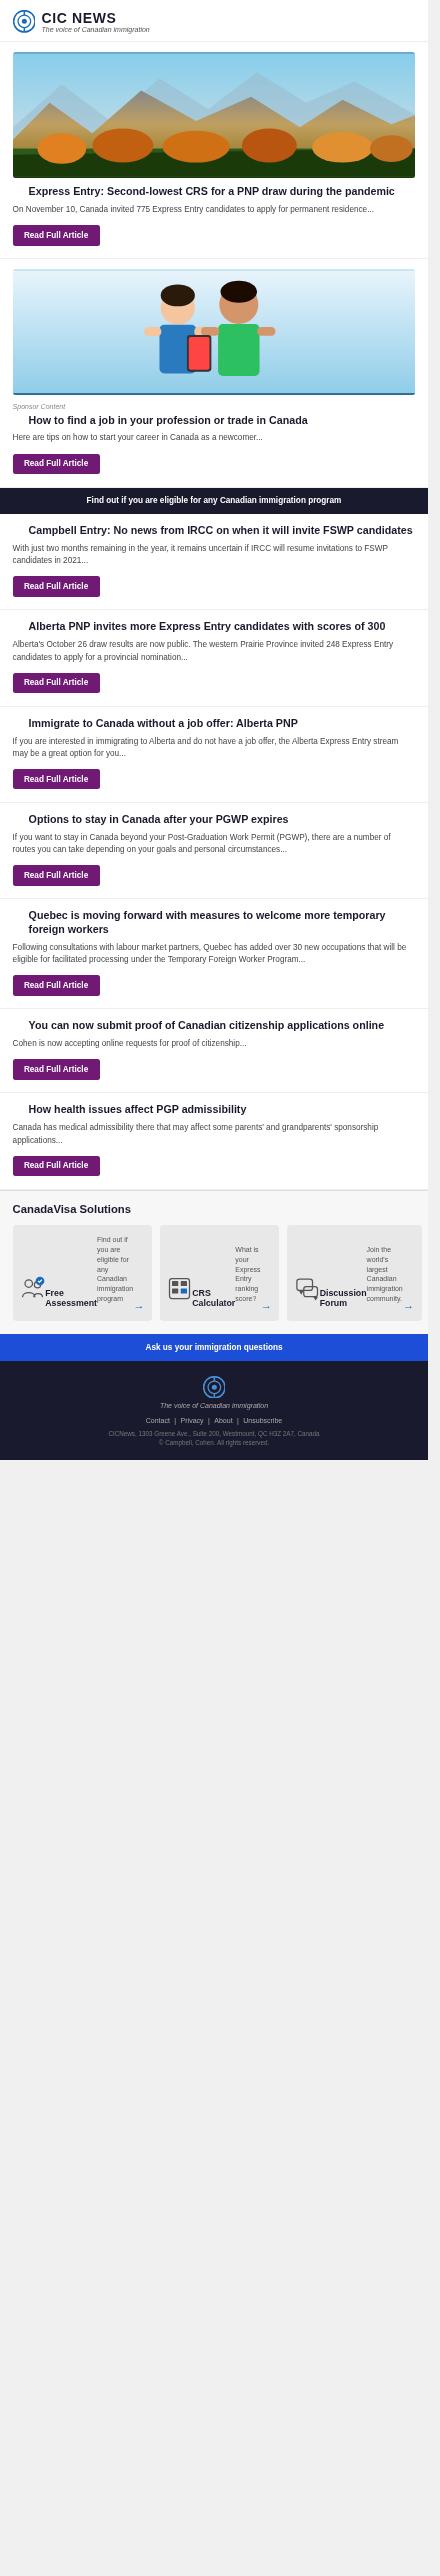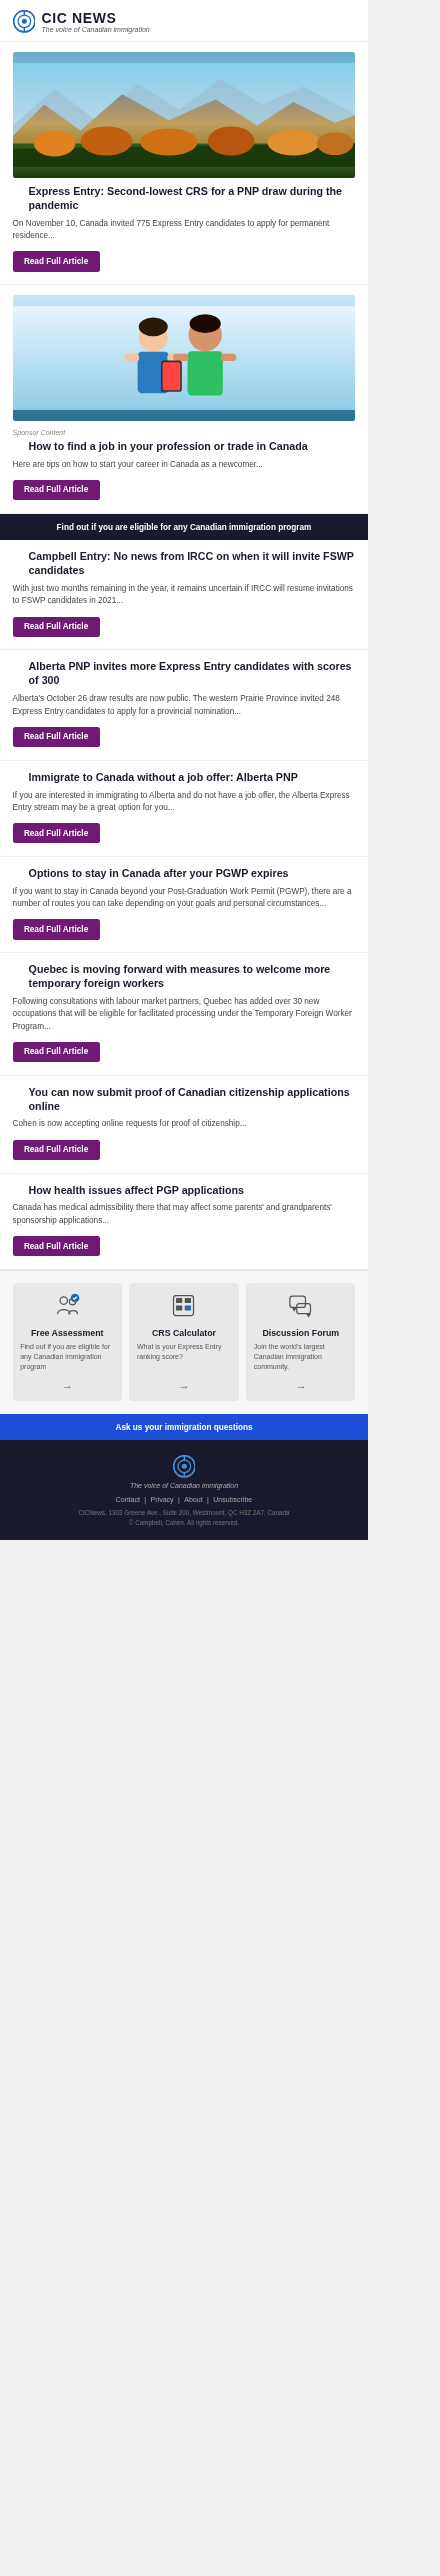"CIC NEWS" .container { width: 368px -> 428px }
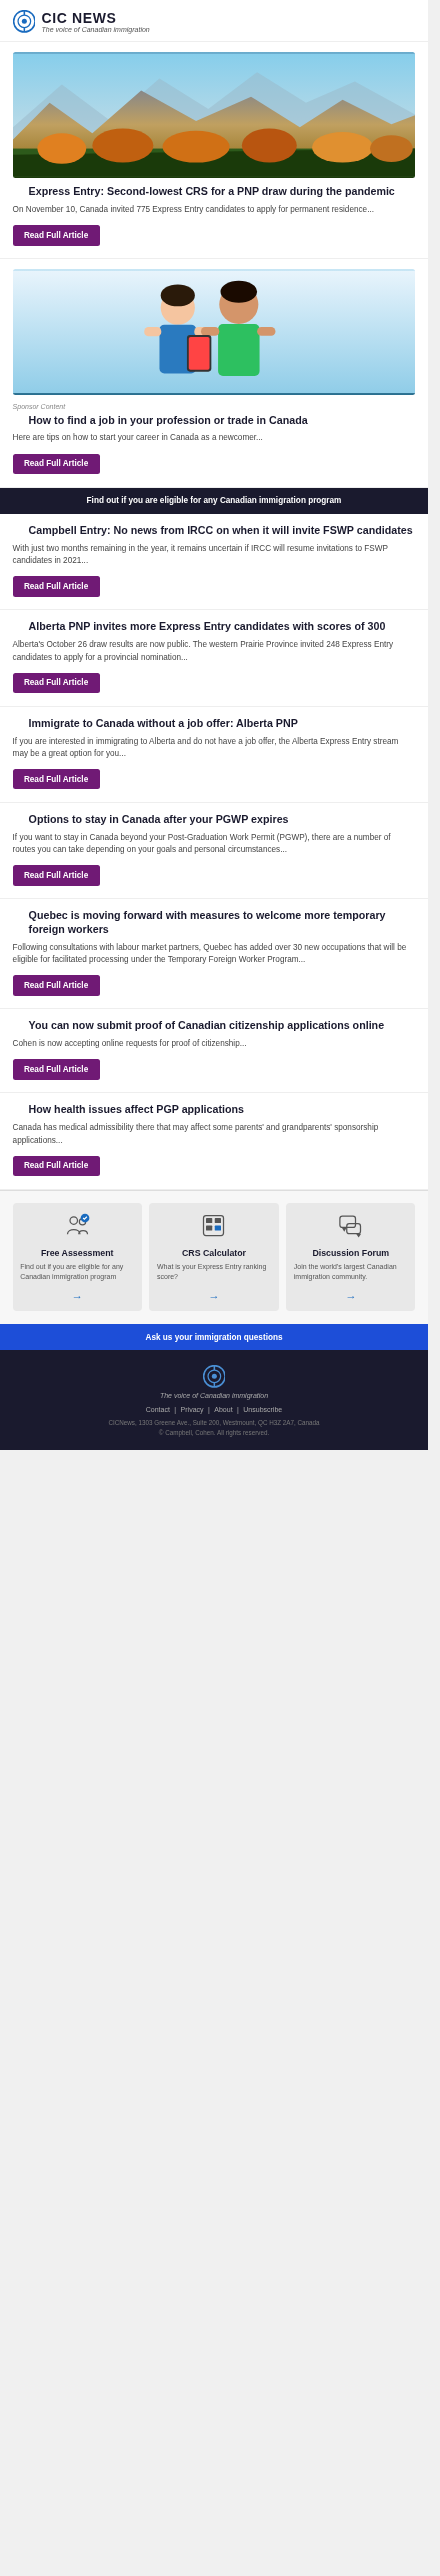"How health issues affect PGP" div.article-title { text: applications -> admissibility }
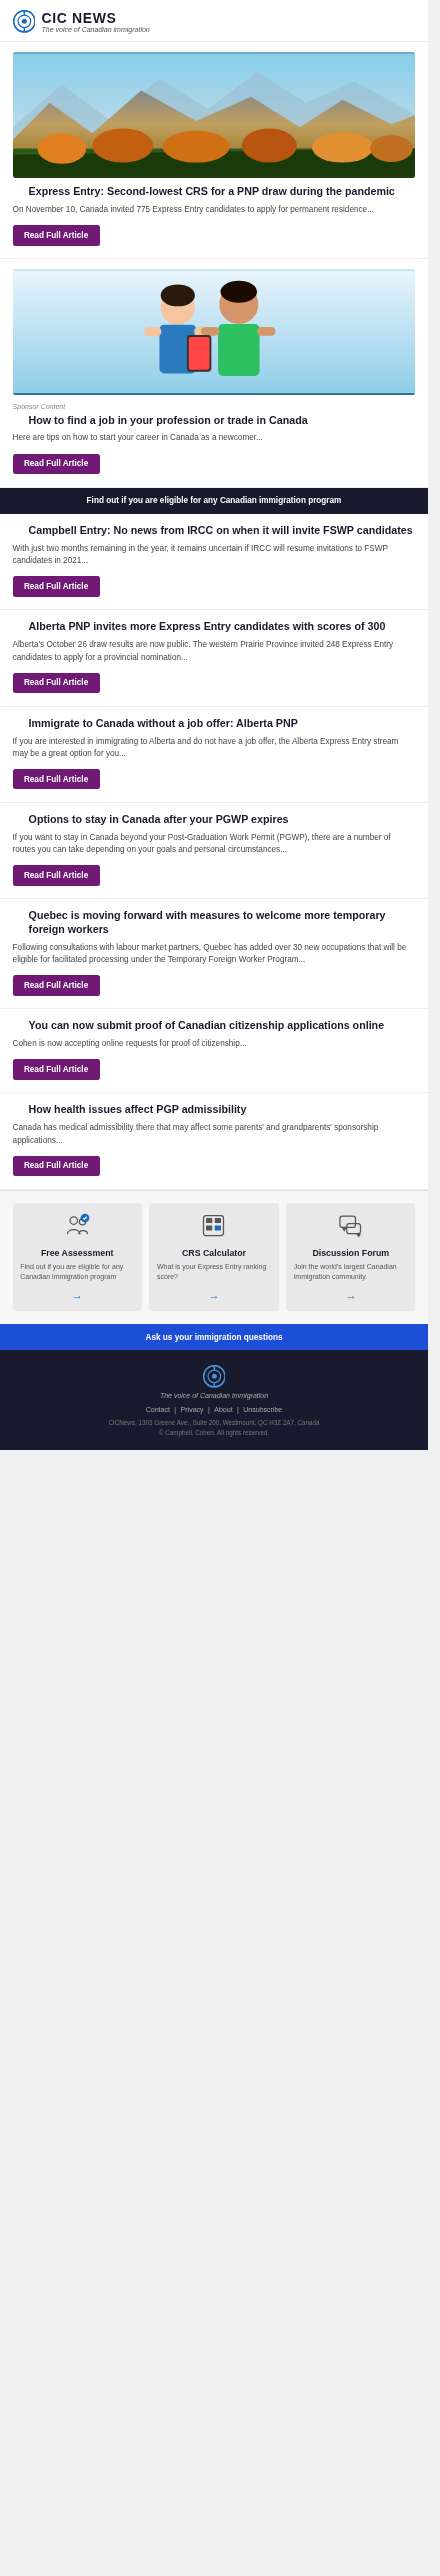"CanadaVisa Solutions" div.canada-visa-title { html: none -> <div>CanadaVisa Solutions</div> }
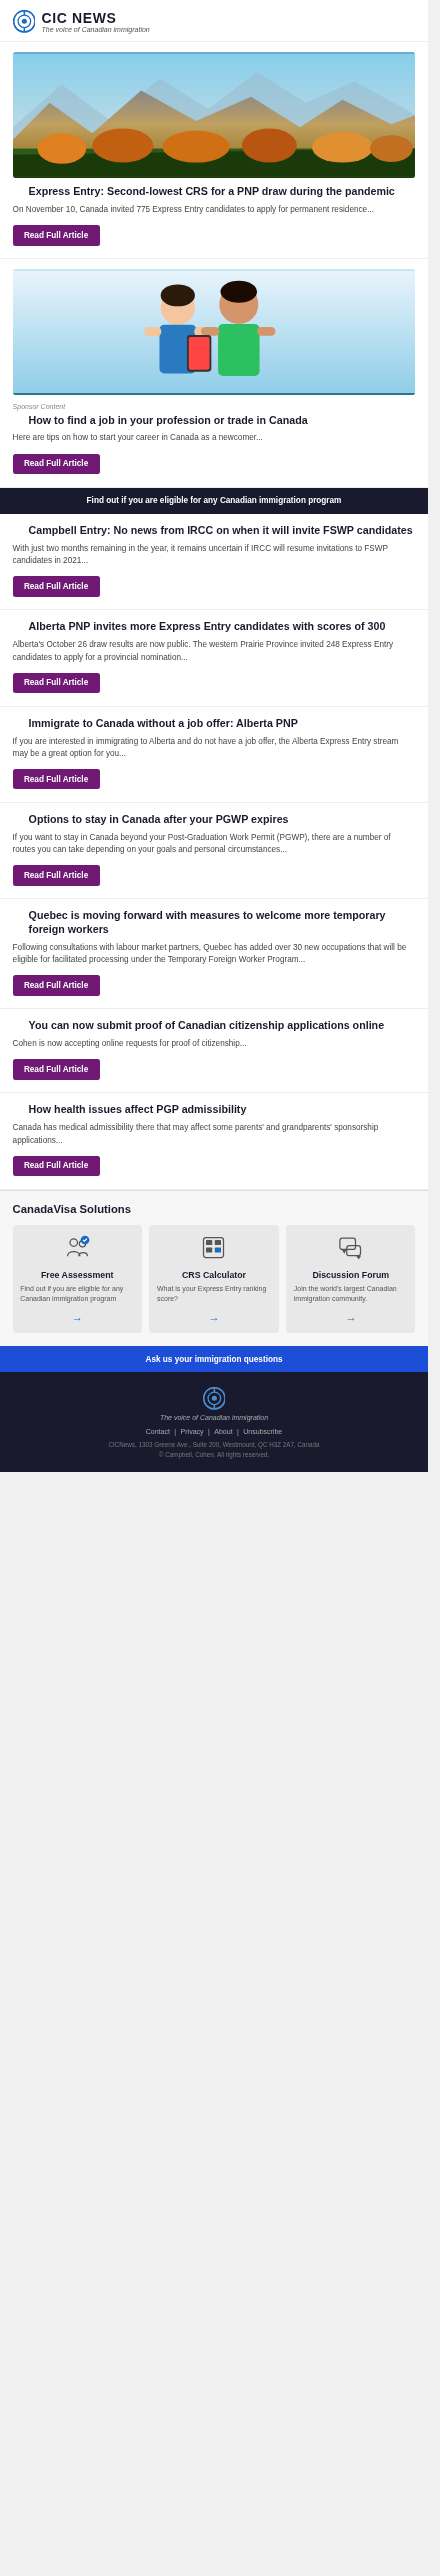"Free Assessment" .visa-card { align-items: center -> flex-end; flex-direction: column -> row }
